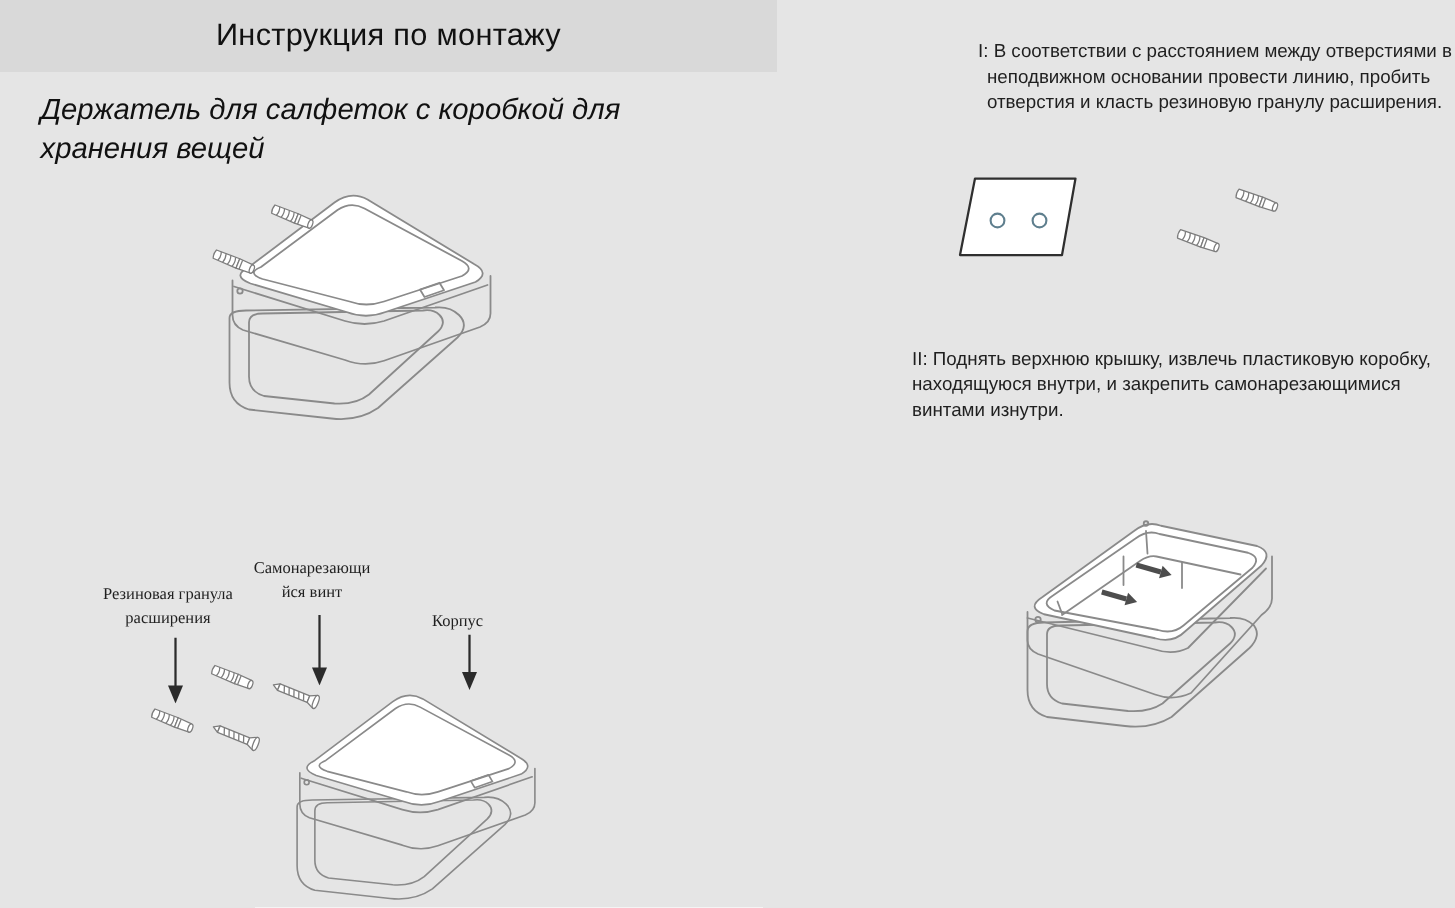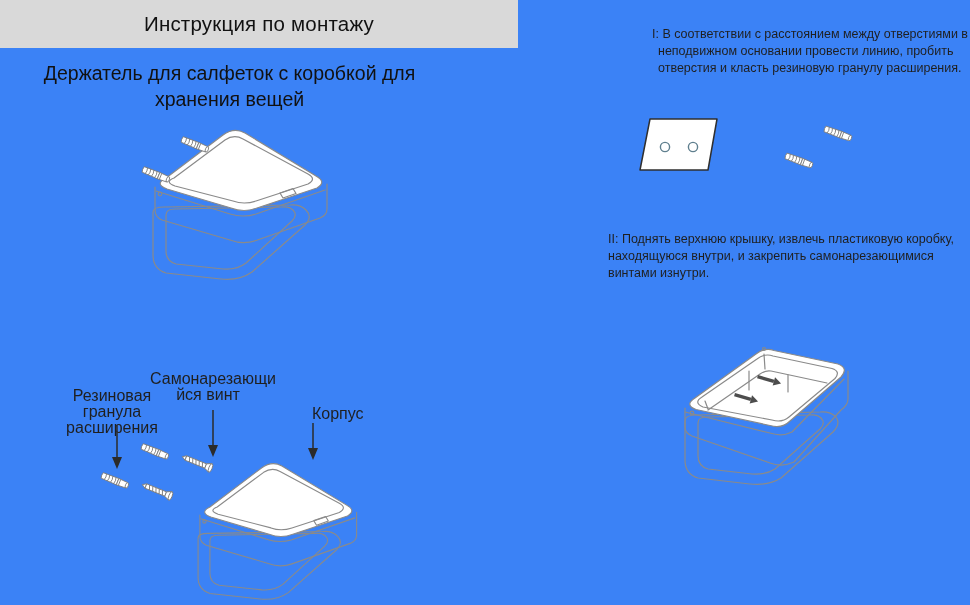"Инструкция по монтажу" .canvas { background: #3b82f6 -> #e5e5e5 }
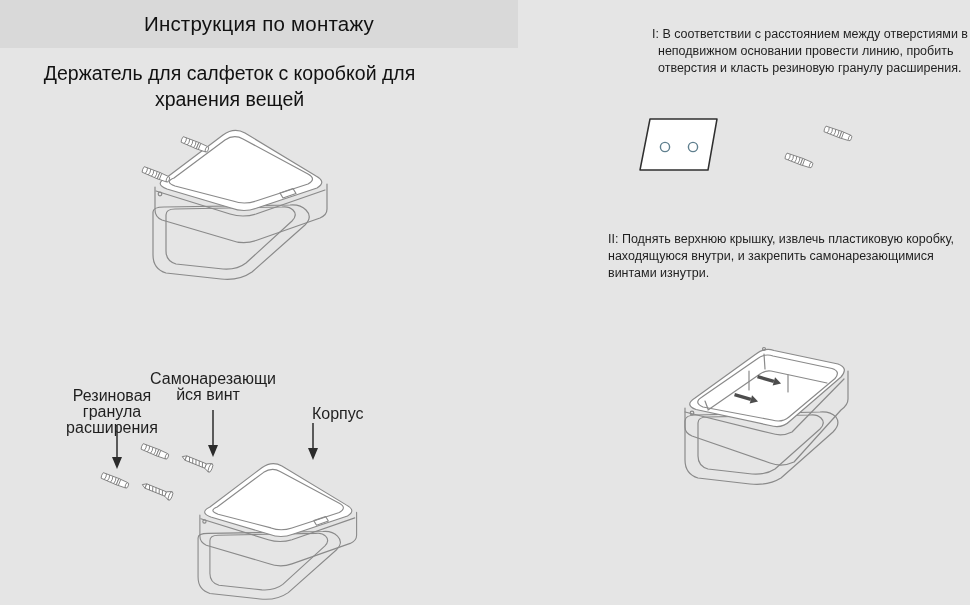"Держатель для салфеток с коробкой" .product-title { font-style: none -> italic; left: 17px -> 27px; text-align: center -> left }
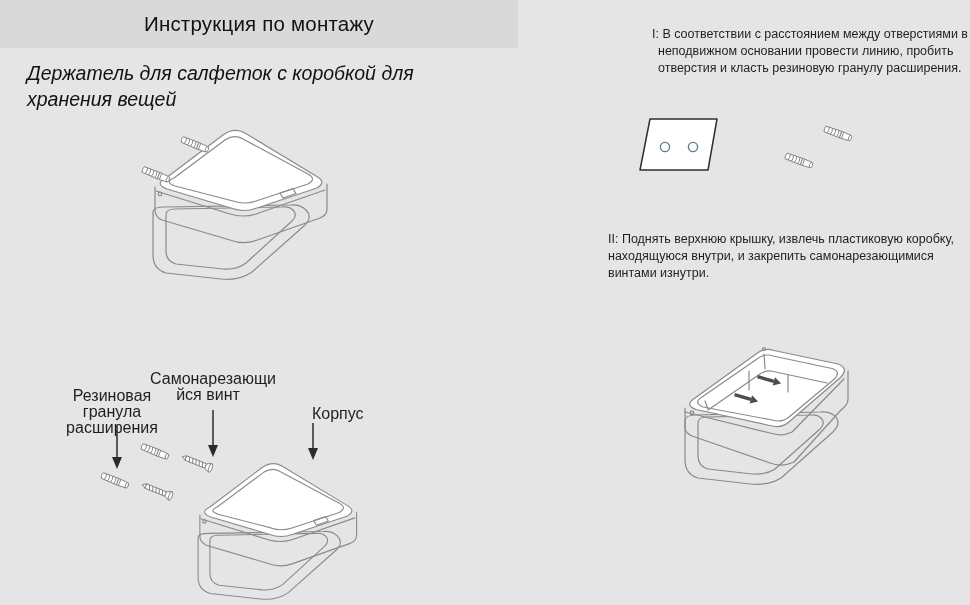"Самонарезающи" .part-label { font-family: none -> Liberation Serif, serif; font-size: 16px -> 11px }
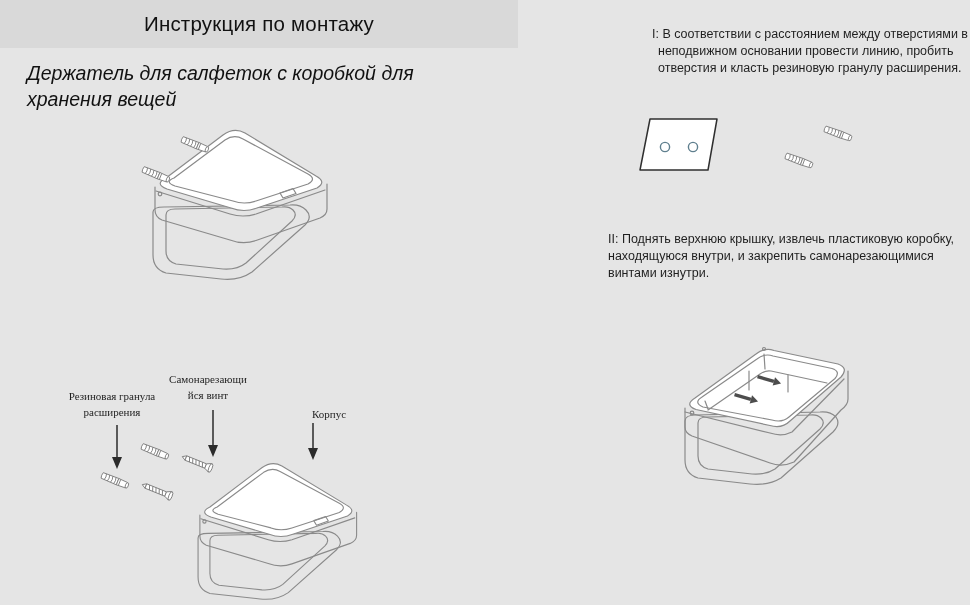"Корпус" .label-body { left: 312px -> 288px }
